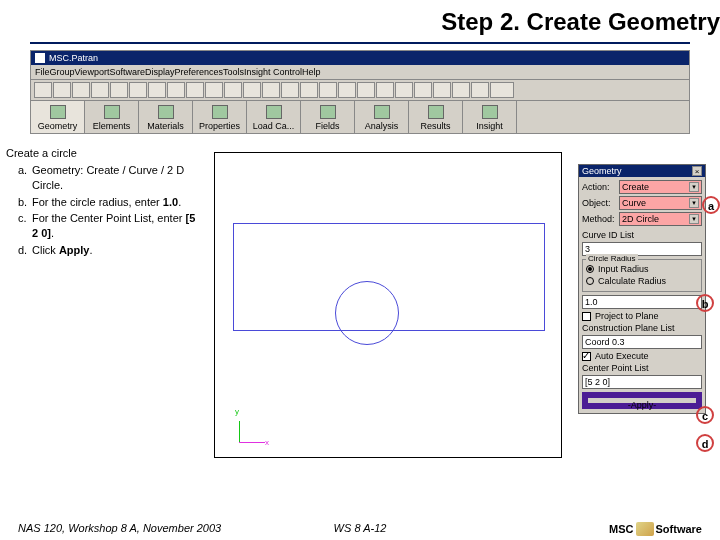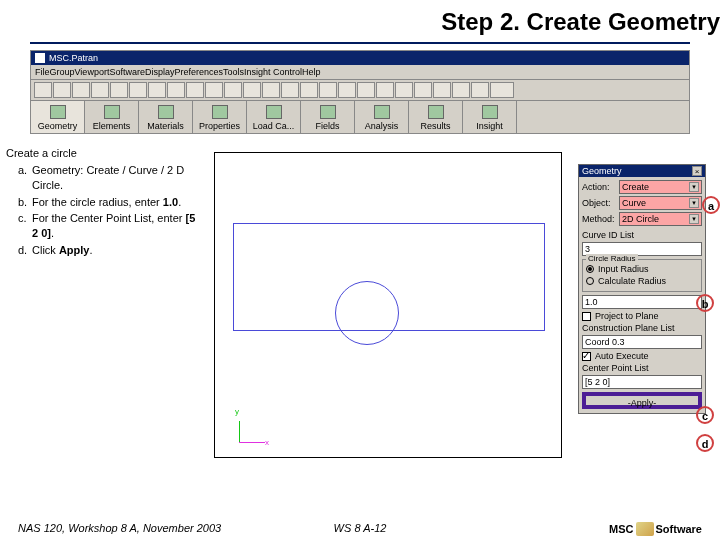"-Apply-" .rpanel .apply { border: 4px solid #4c1d95 -> 6px solid #4c1d95 }
